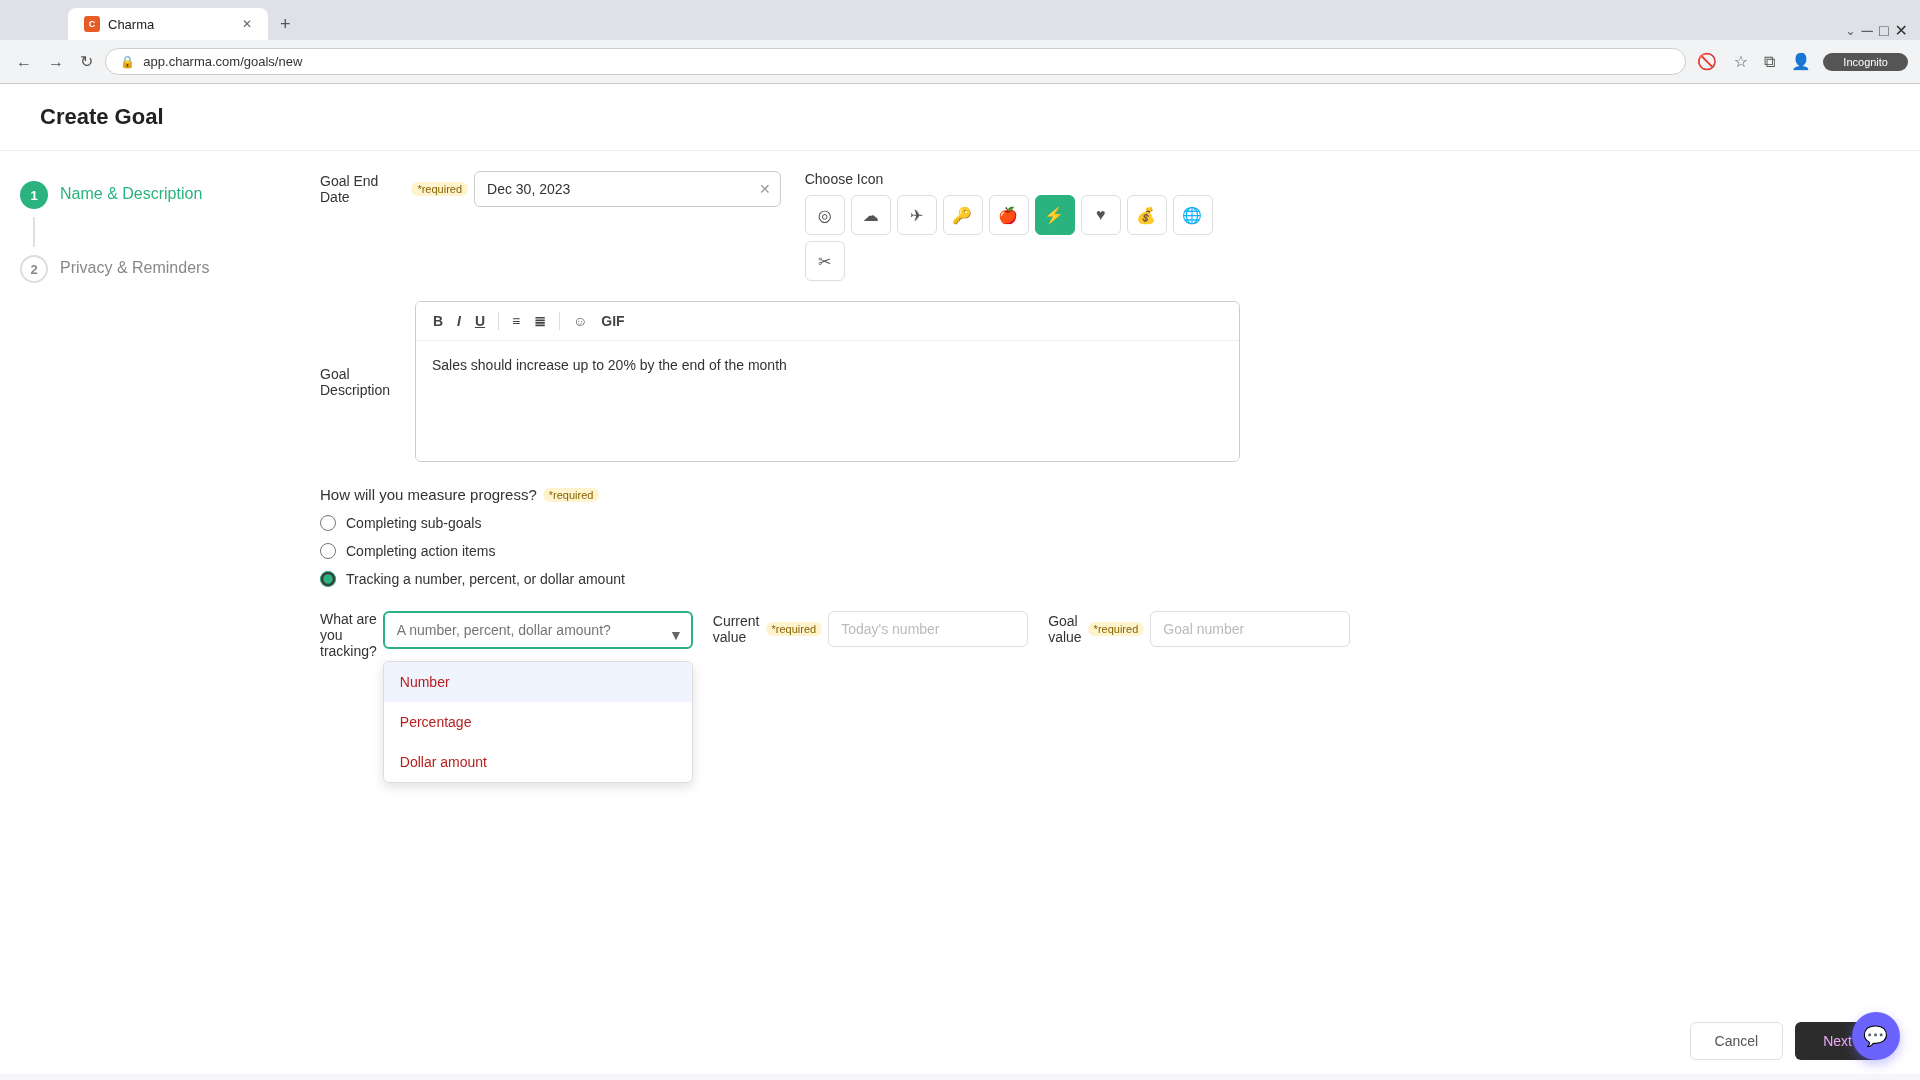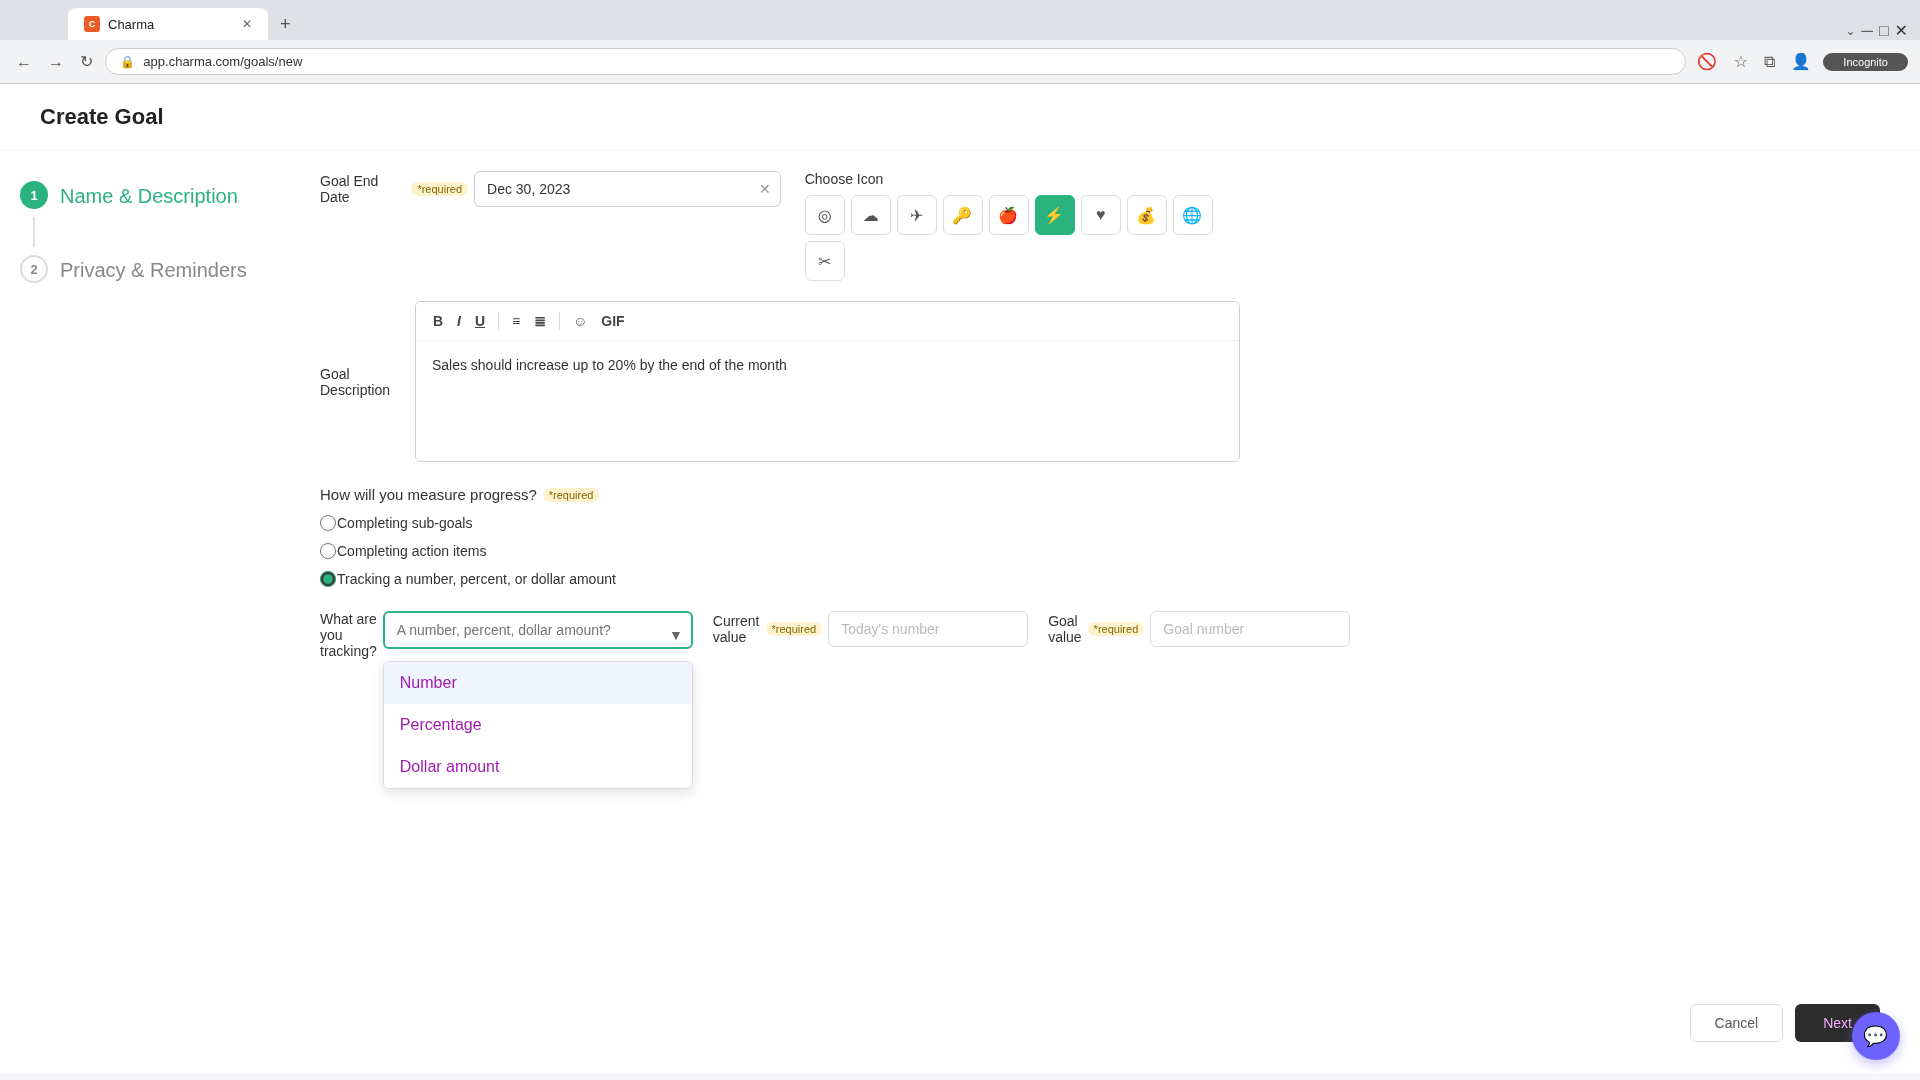"Name & Description" .step-label { font-size: 20px -> 16px }
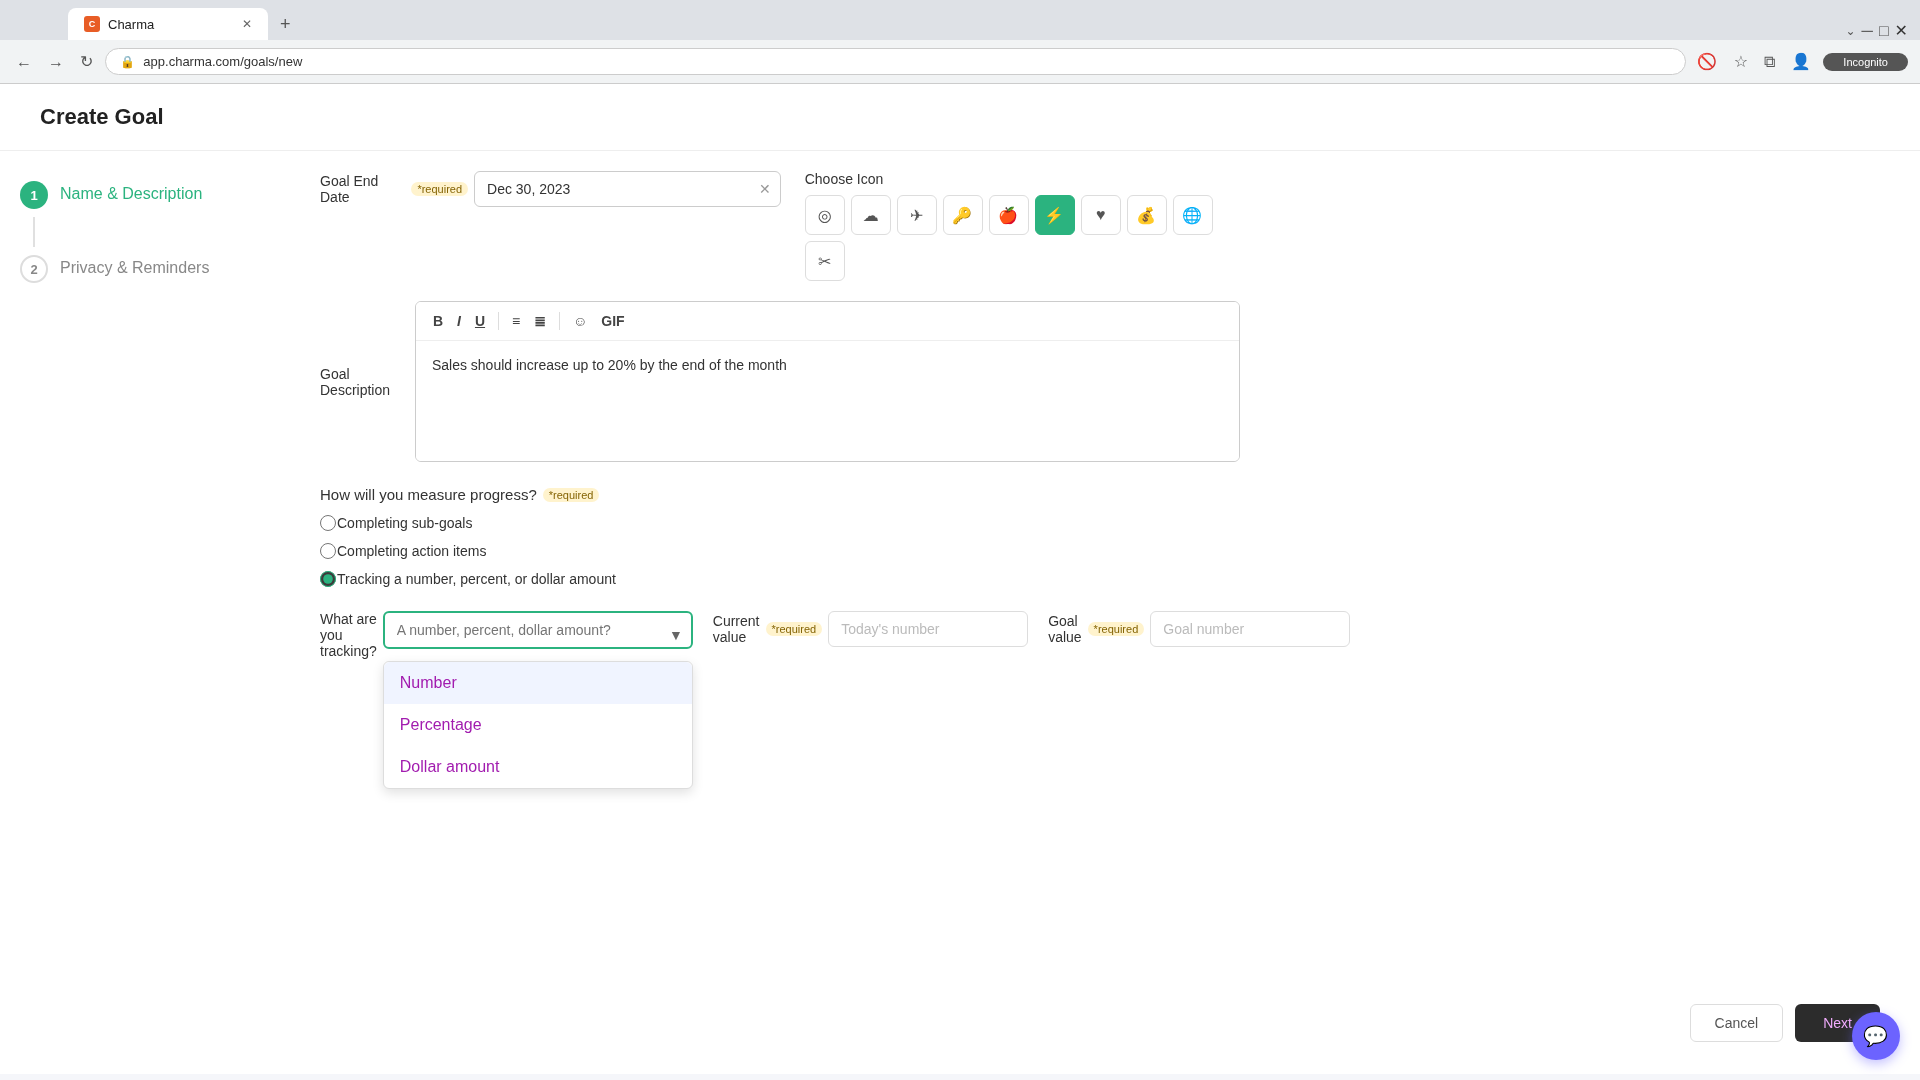"Completing sub-goals" .radio-option { gap: 1px -> 10px }
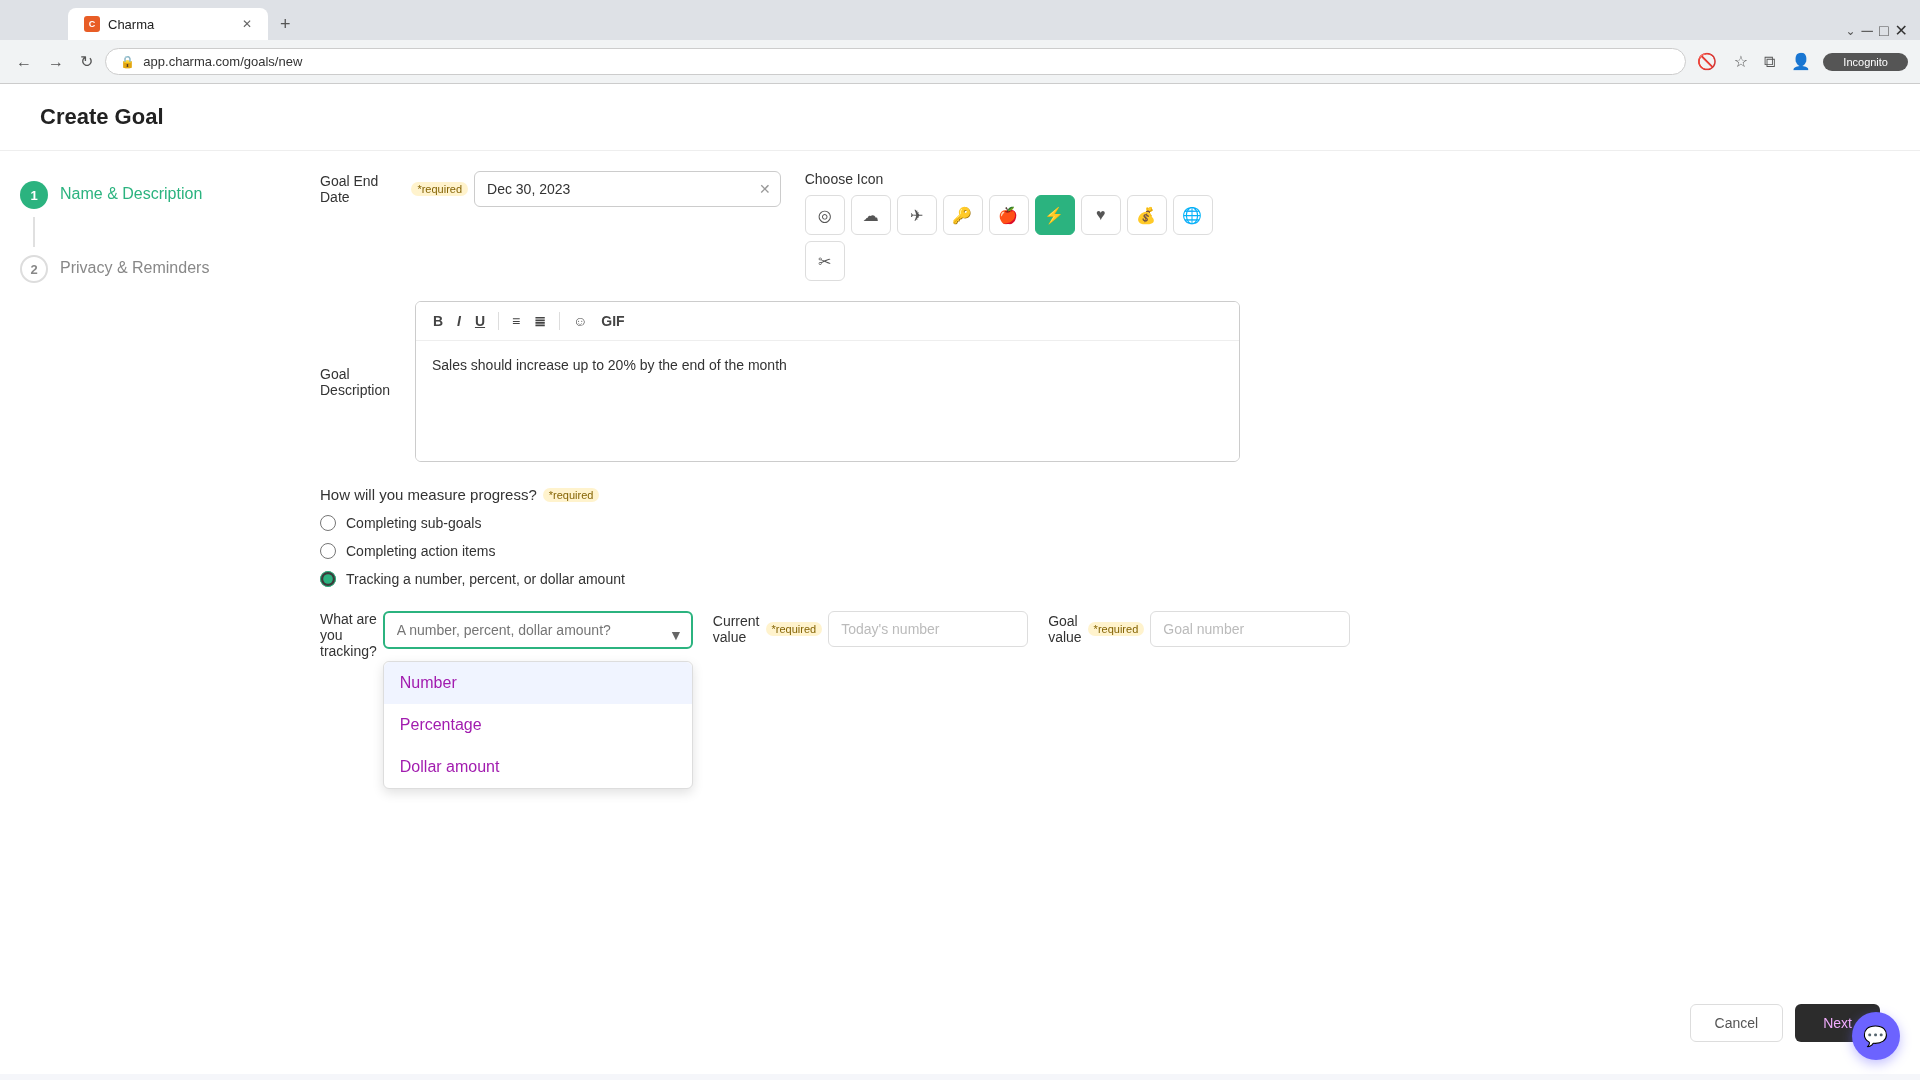"Number" .dropdown-item { color: #a21caf -> #b91c1c; font-size: 16px -> 14px }
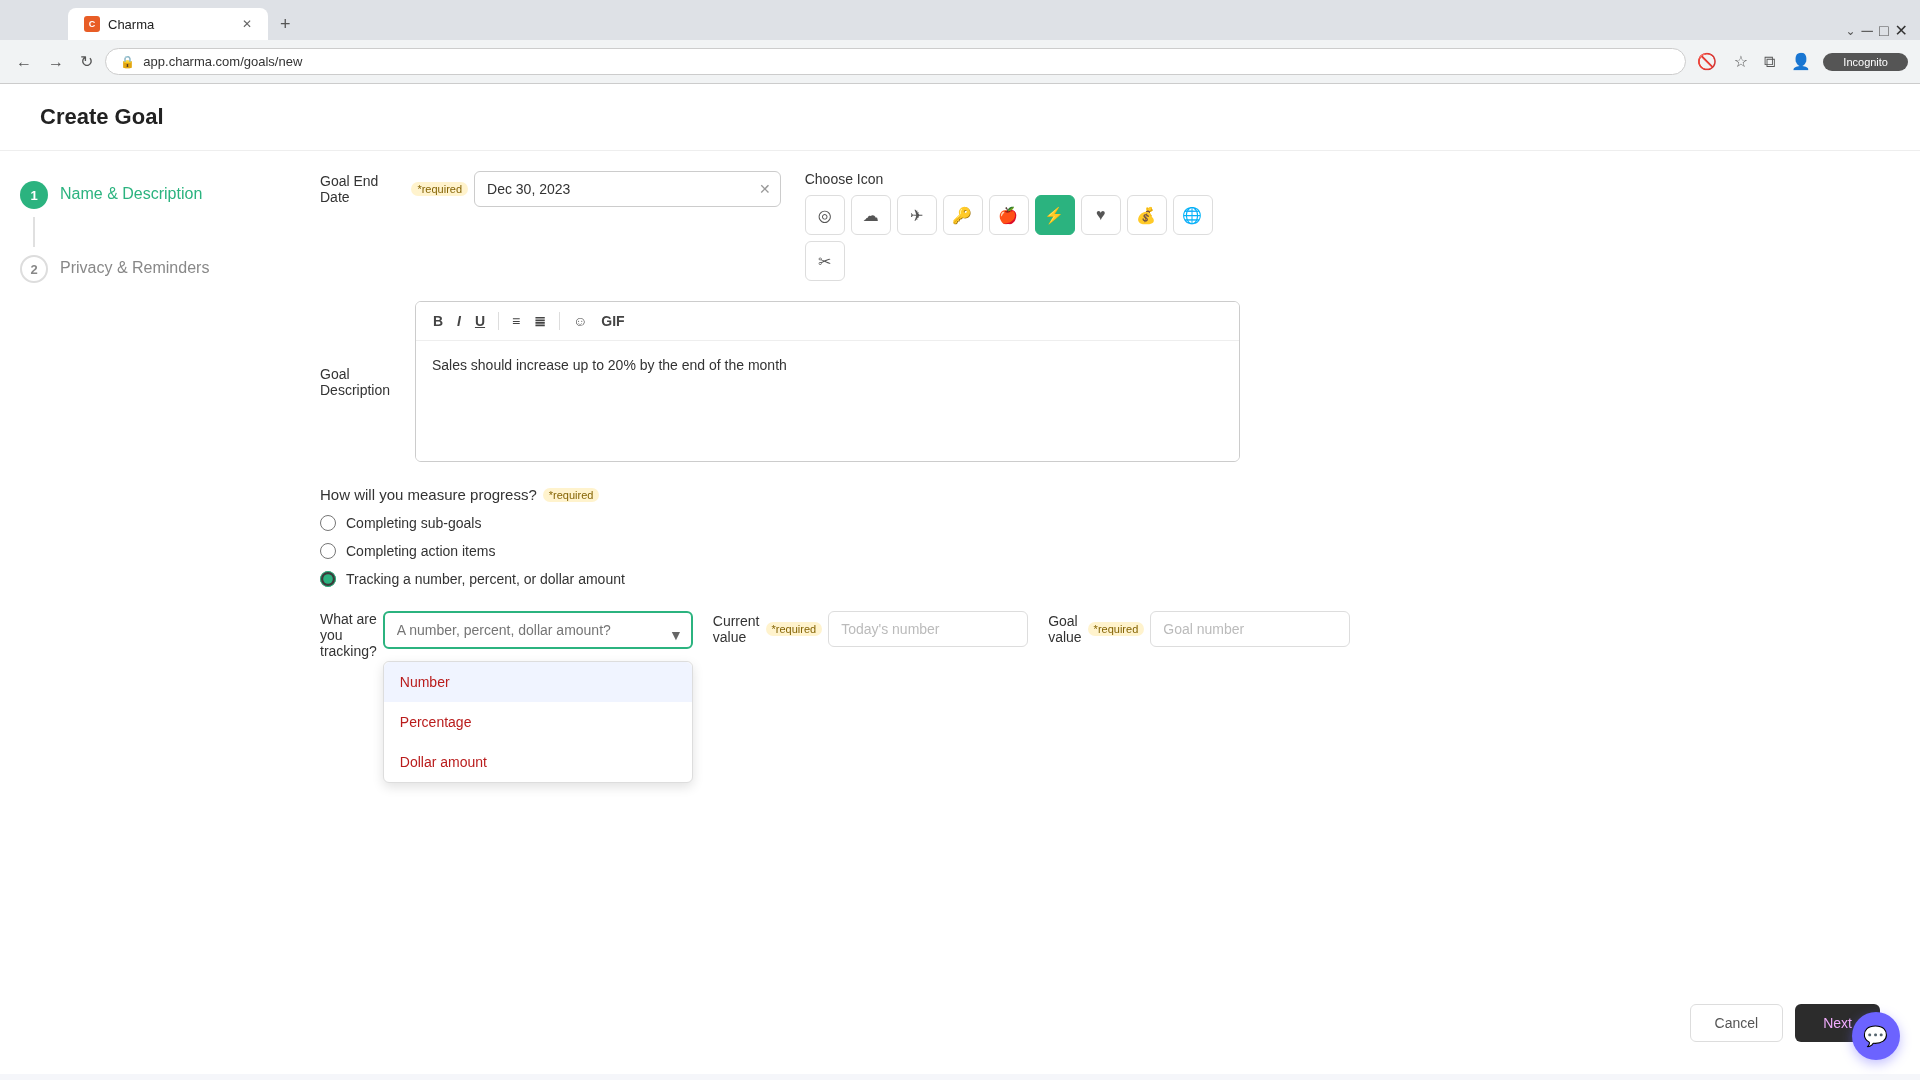"Cancel" .form-footer { bottom: 18px -> 0 }
